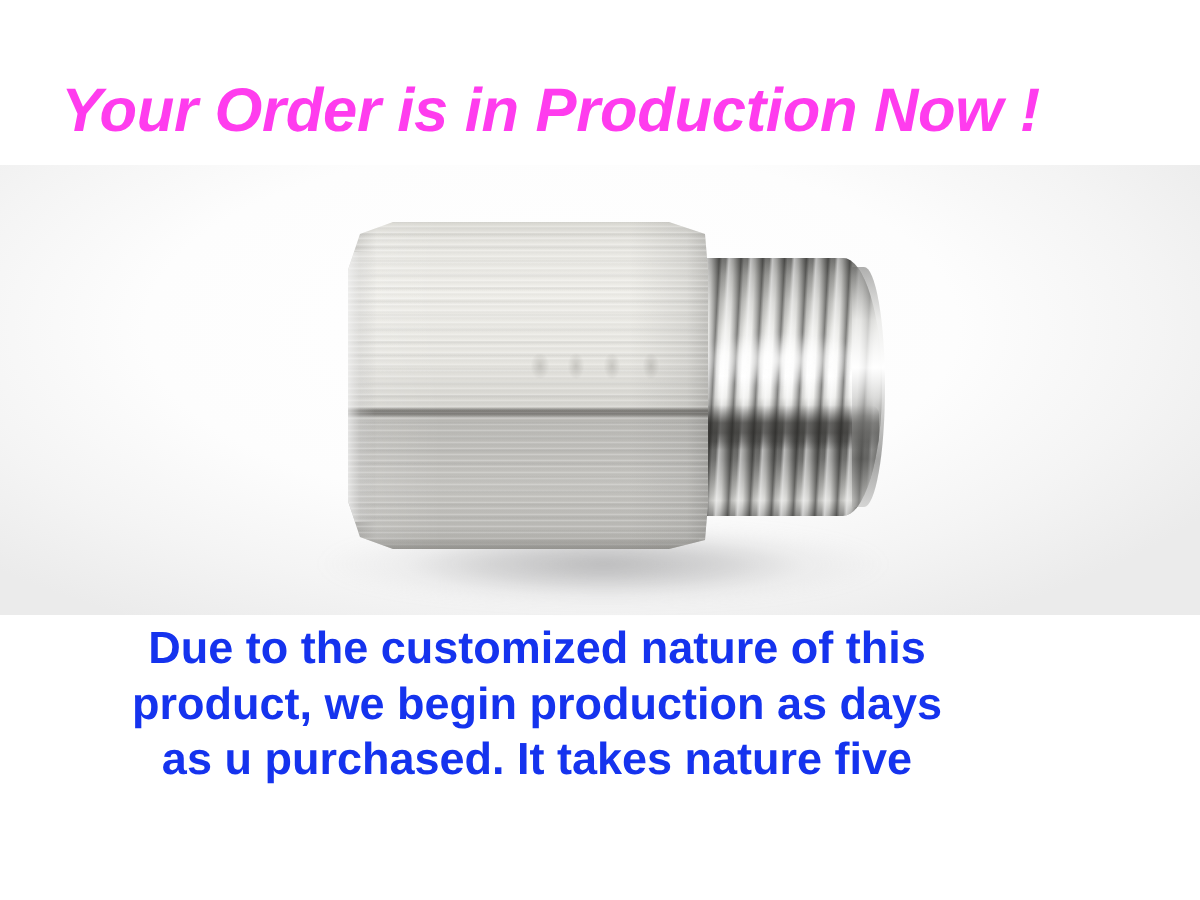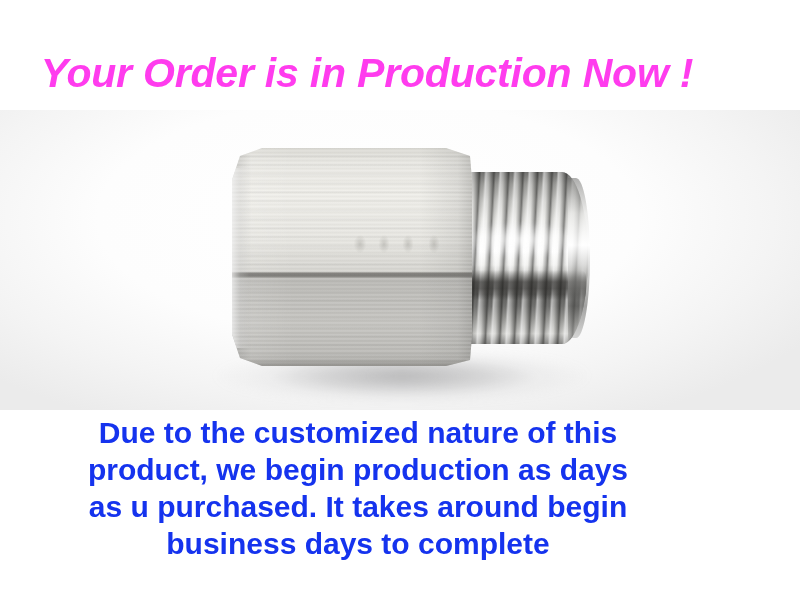"as u purchased. It takes" span.line { text: around begin -> nature five }
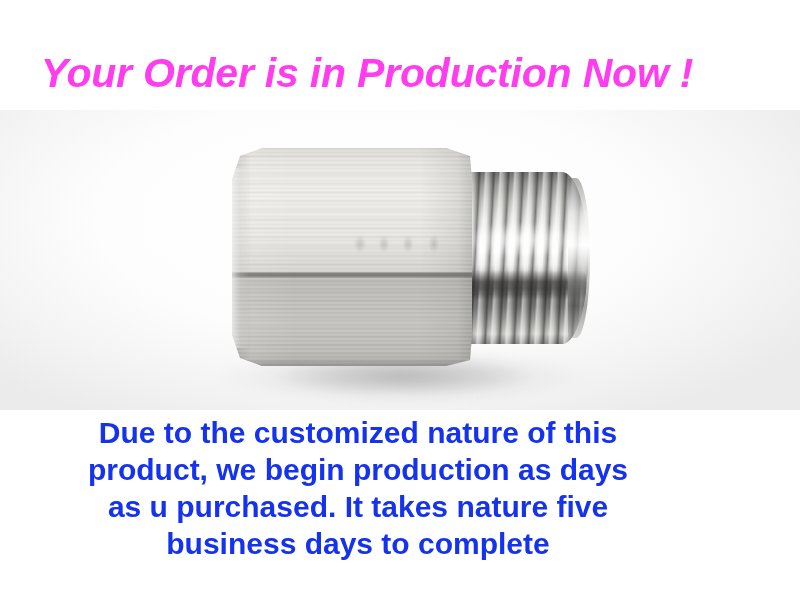"business days to complete" span.line { html: <span>business days to complete</span> -> none }
